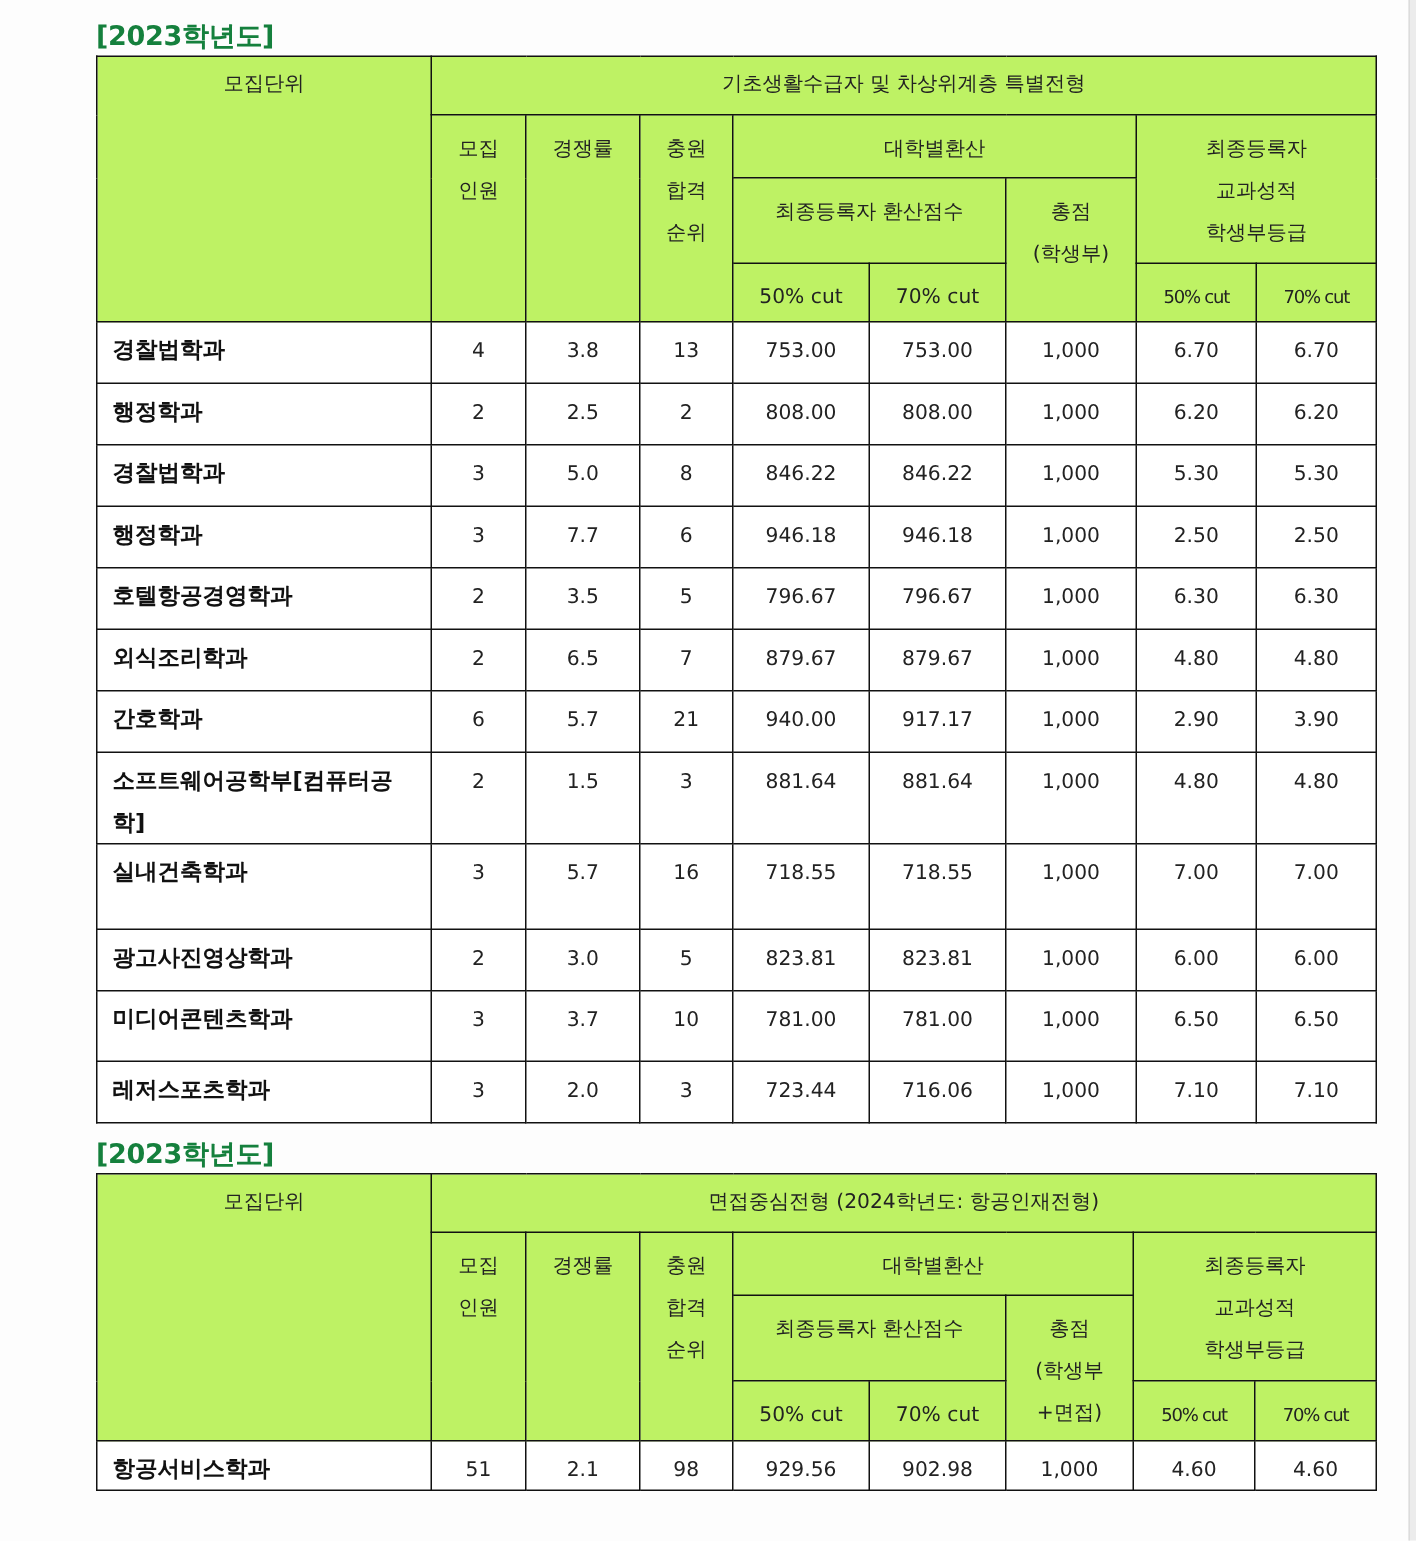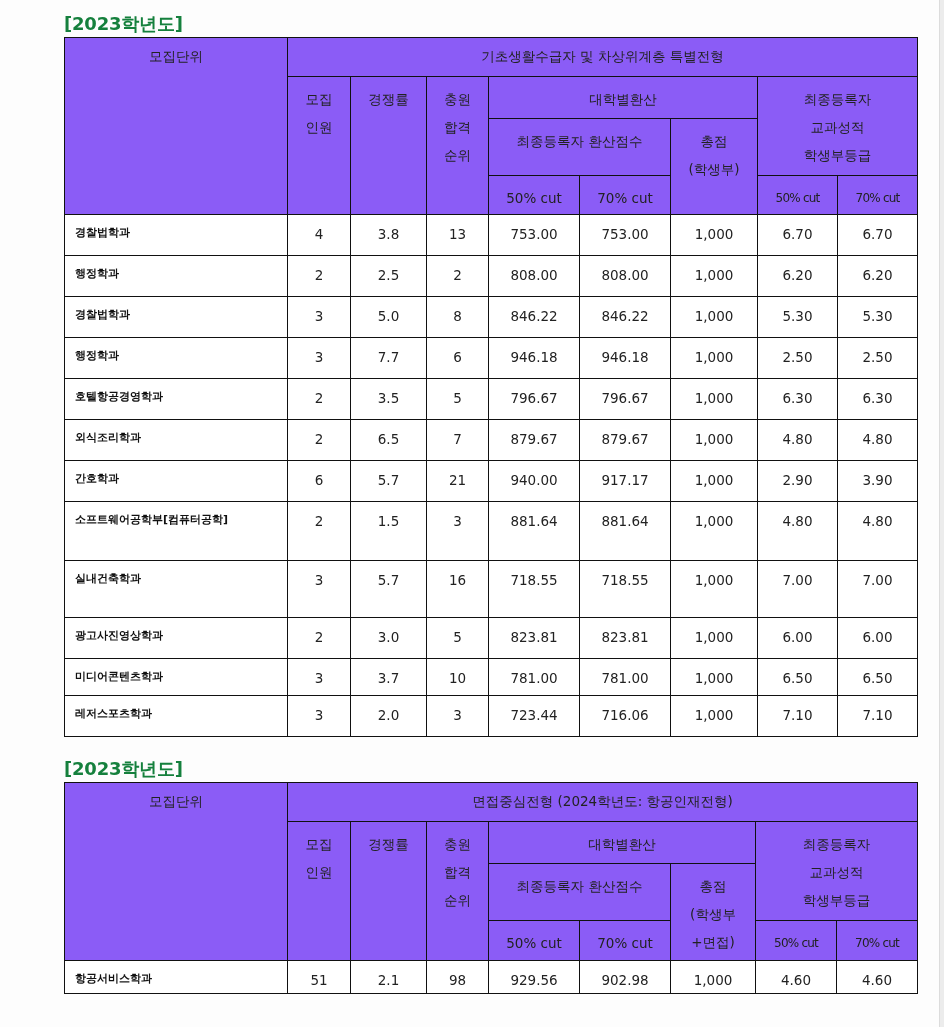"모집단위" table.adm th { background: #8b5cf6 -> #bef264 }
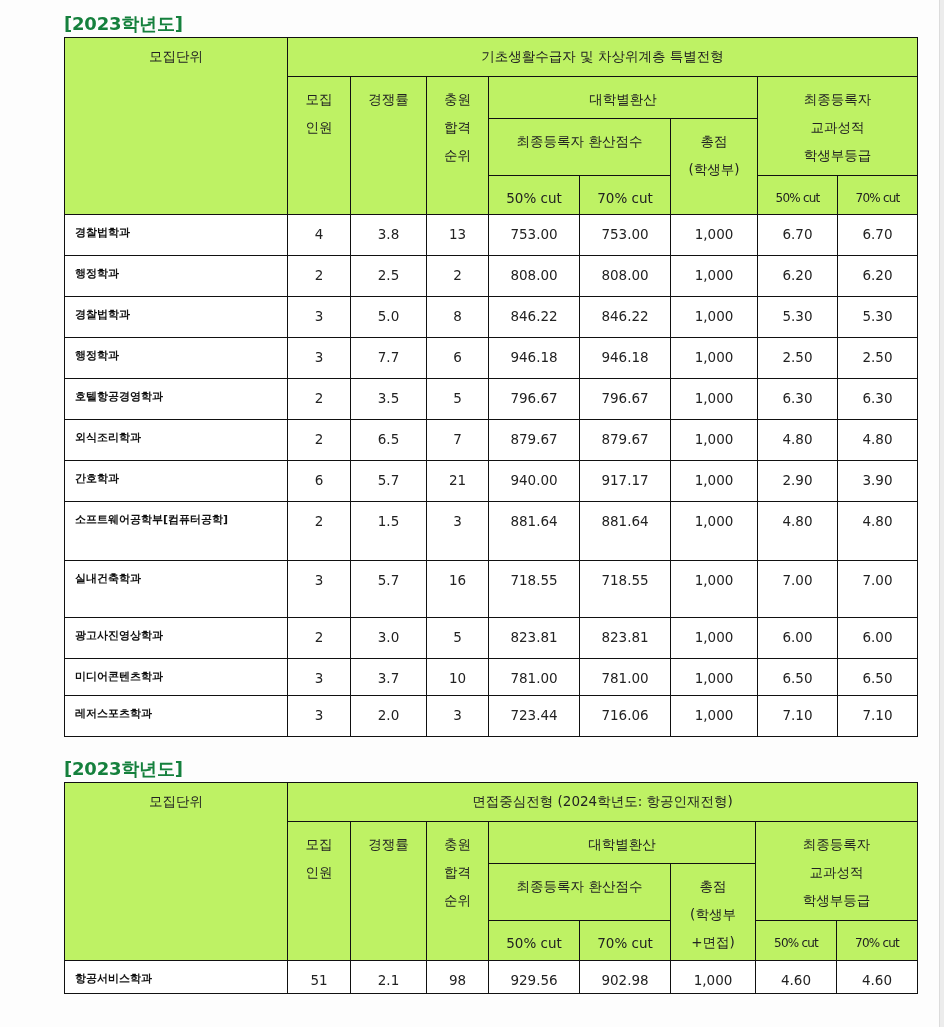"경찰법학과" table.adm td.unit { font-size: 11px -> 15px }
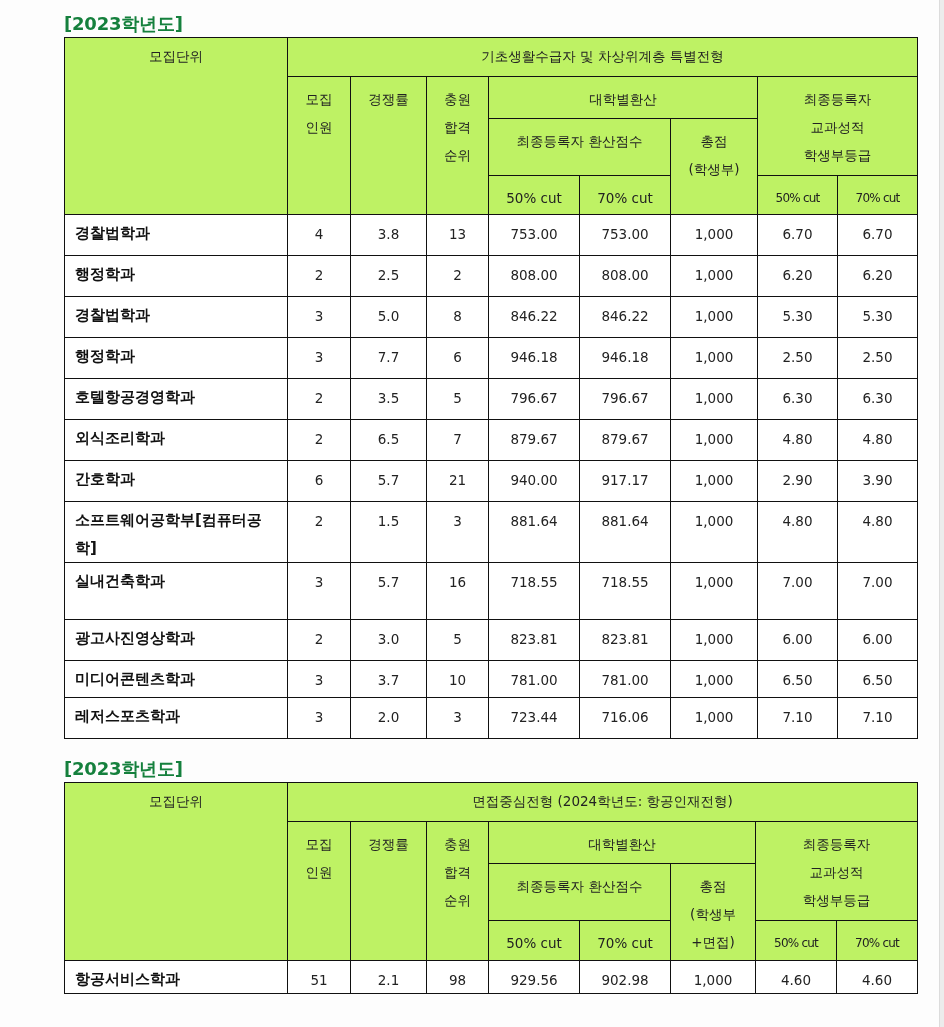"미디어콘텐츠학과" tr { height: 37px -> 47px }
